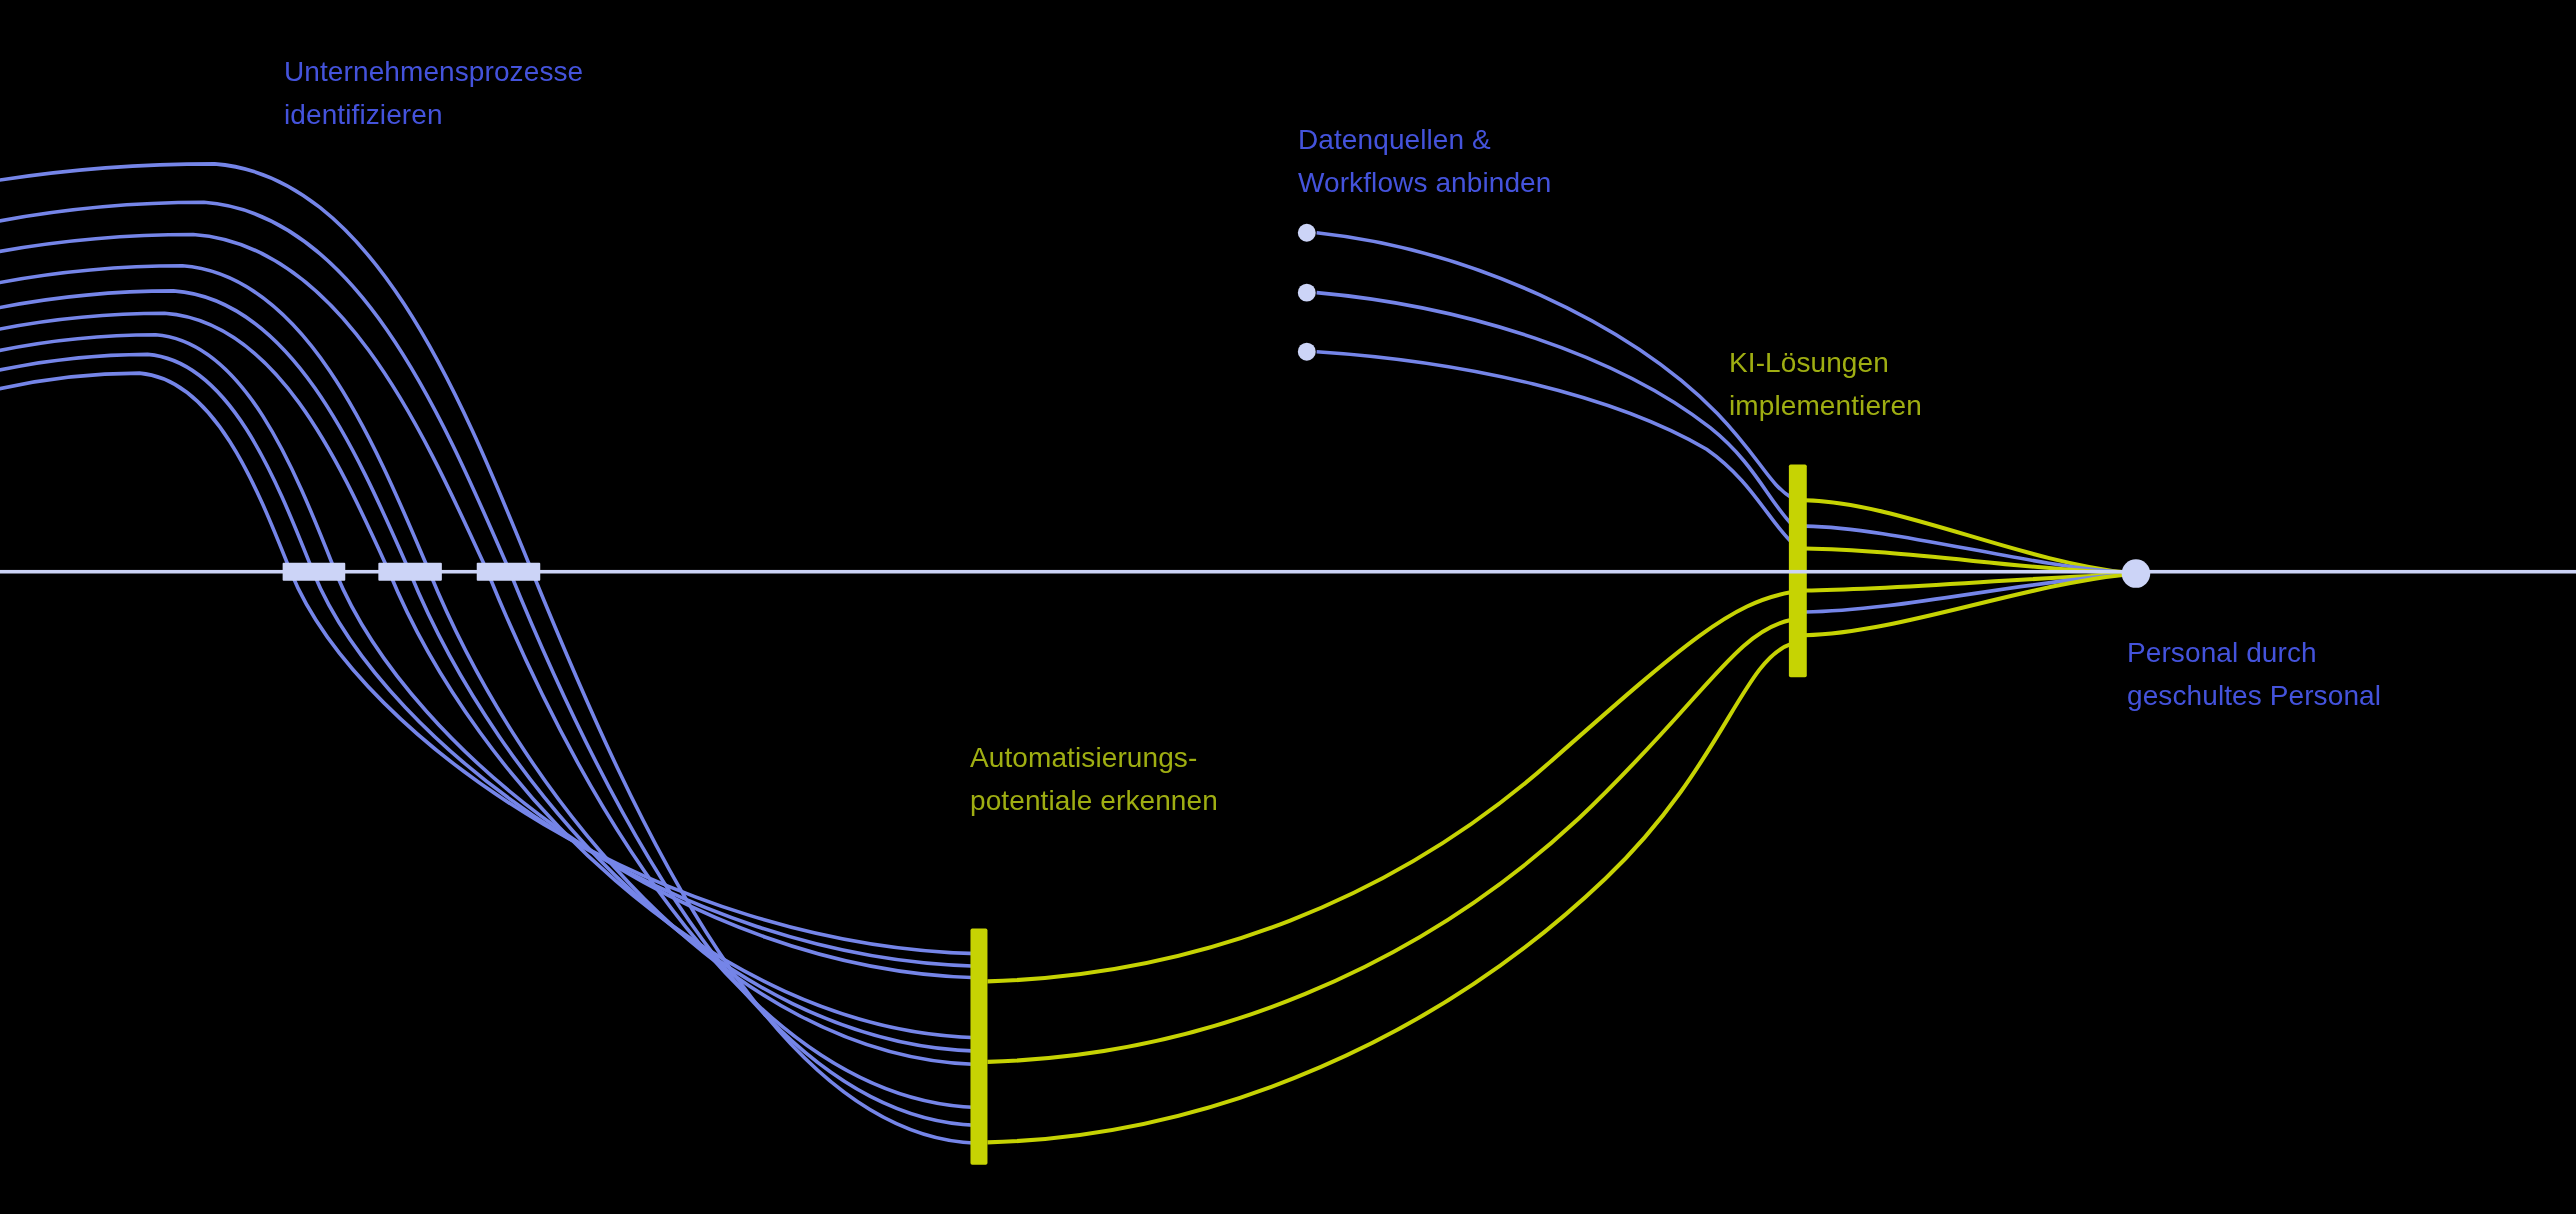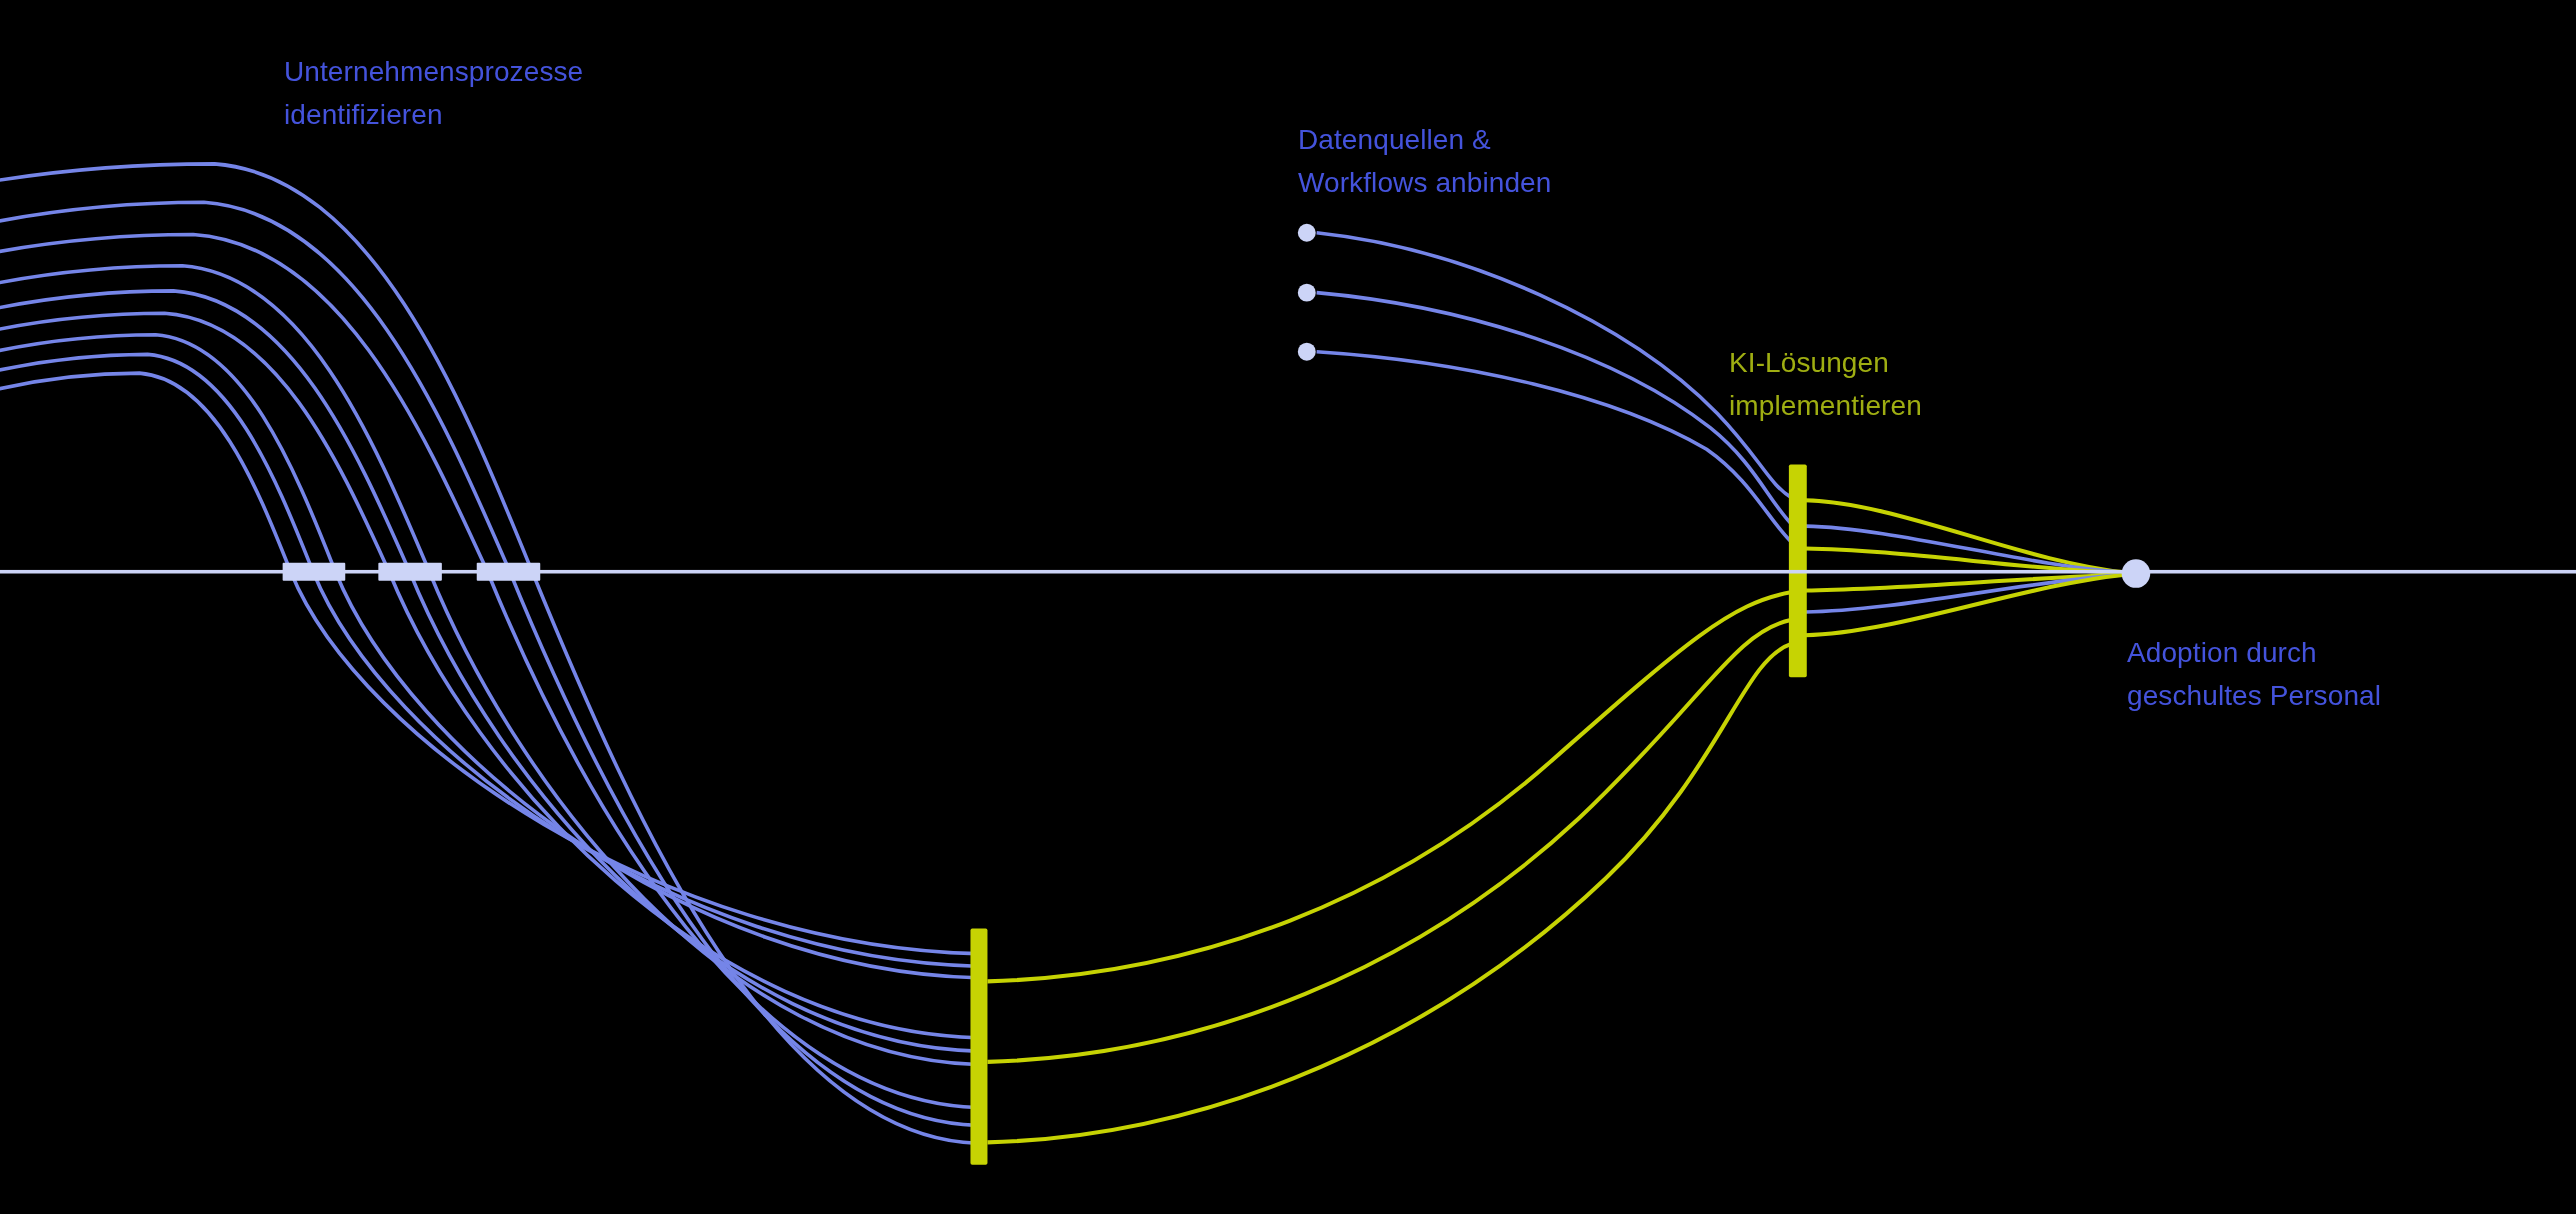"Adoption durch" div { text: Adoption -> Personal }
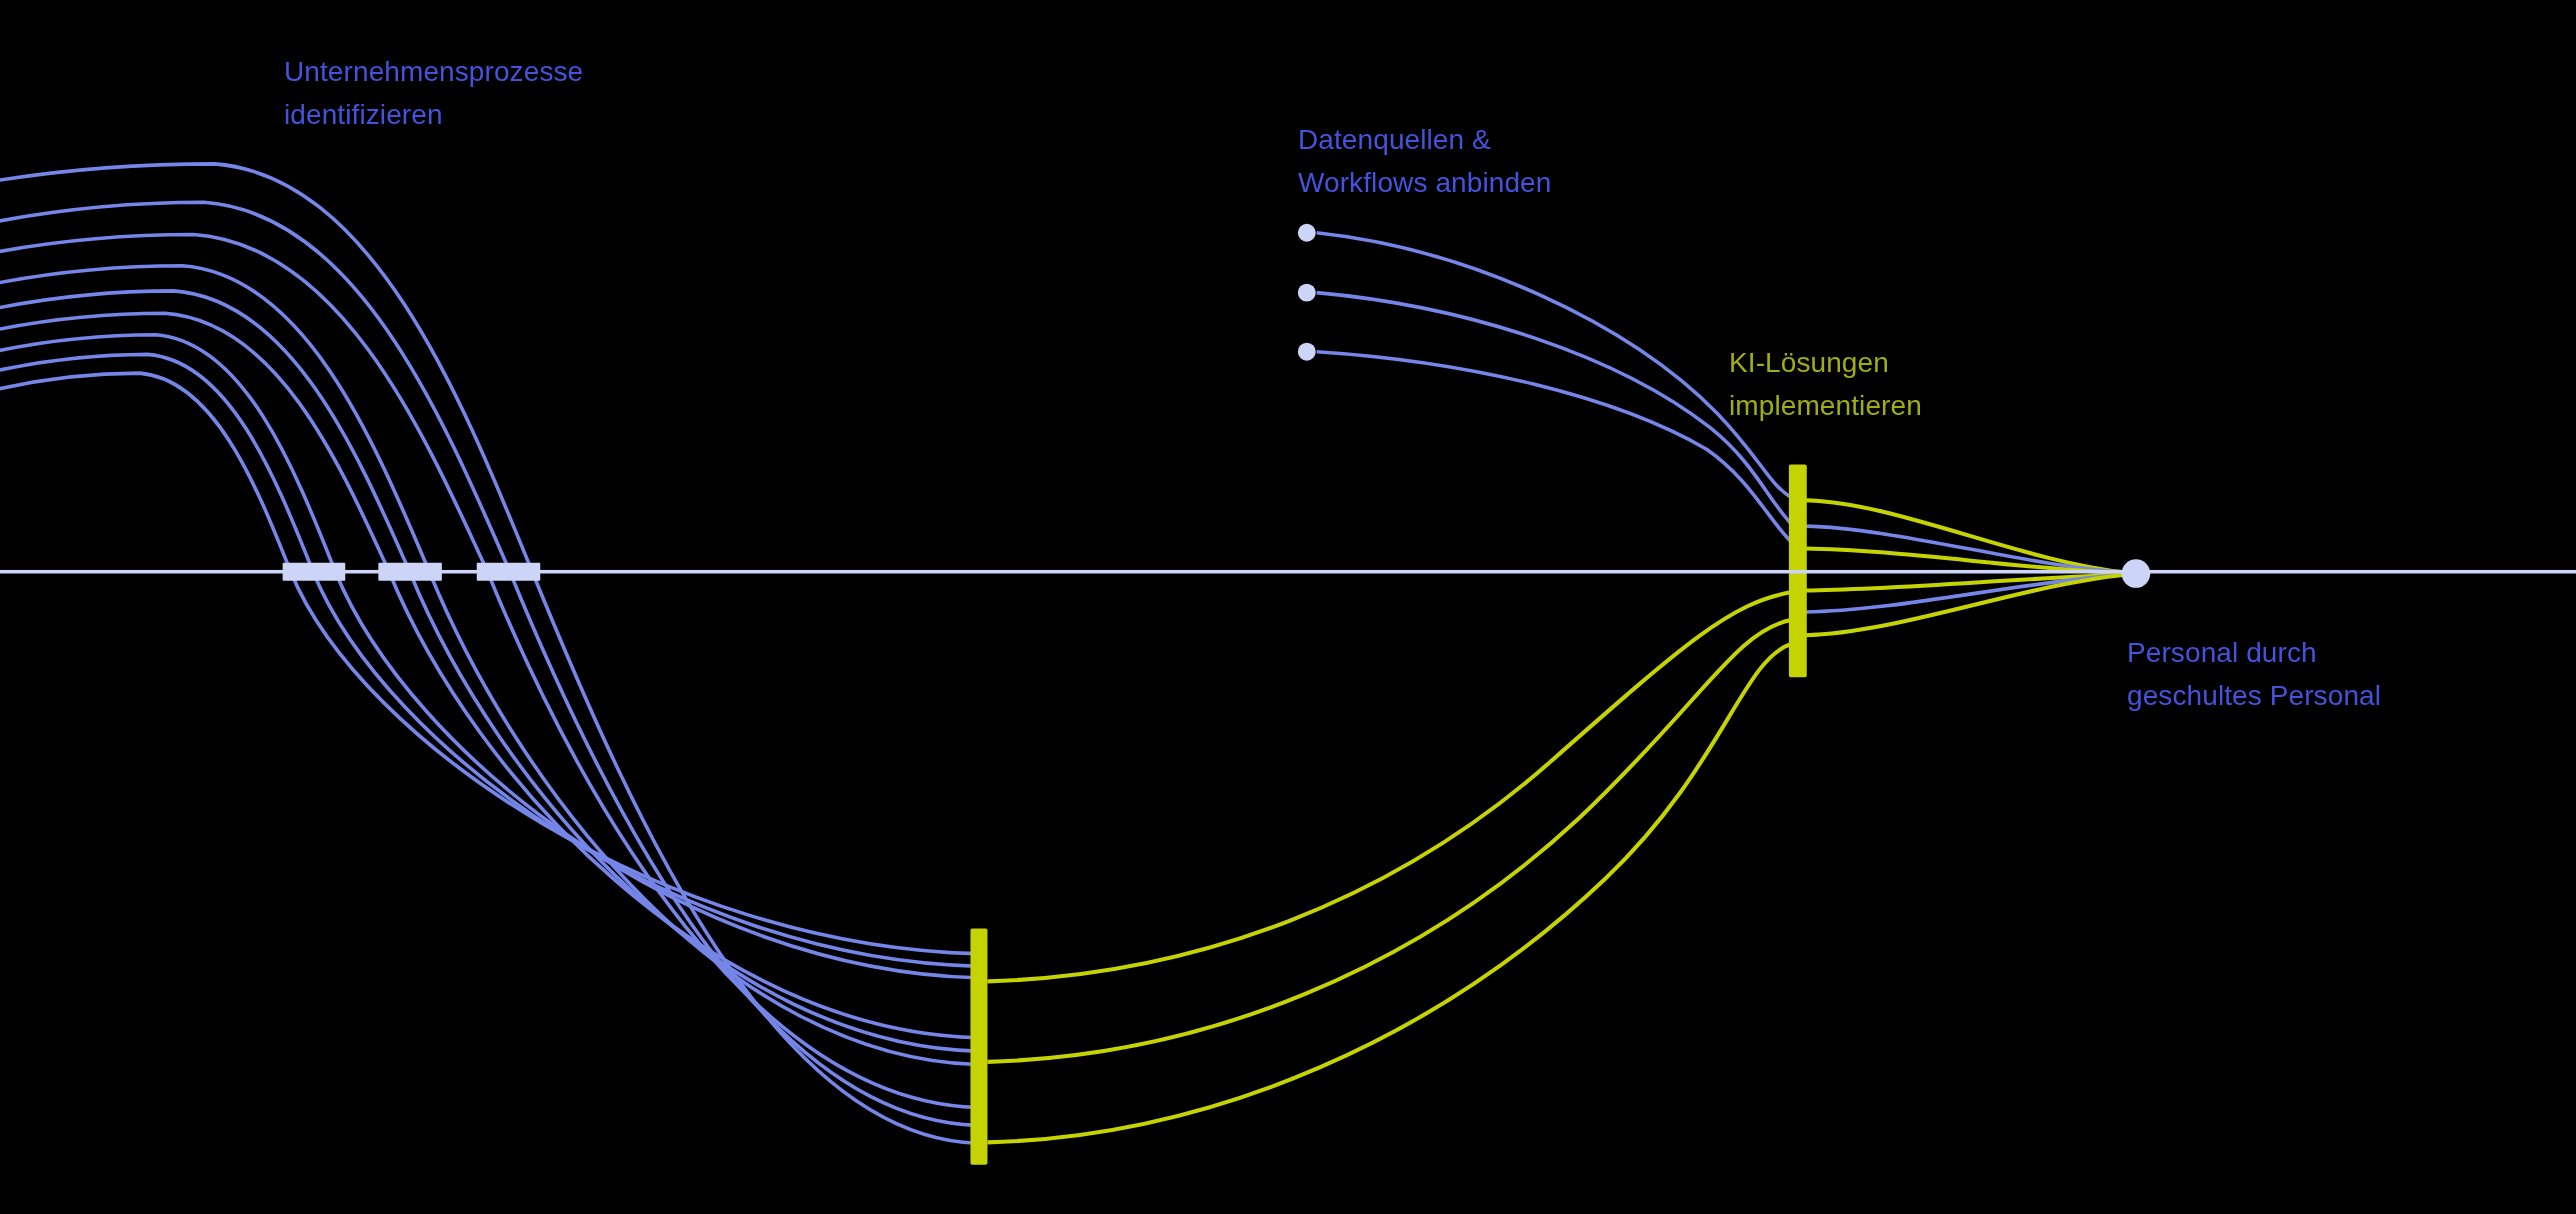"Automatisierungs-" div.stage-label { html: none -> <div> <div>Automatisierungs-</div> <div>potentiale erkennen</div> </div> }
